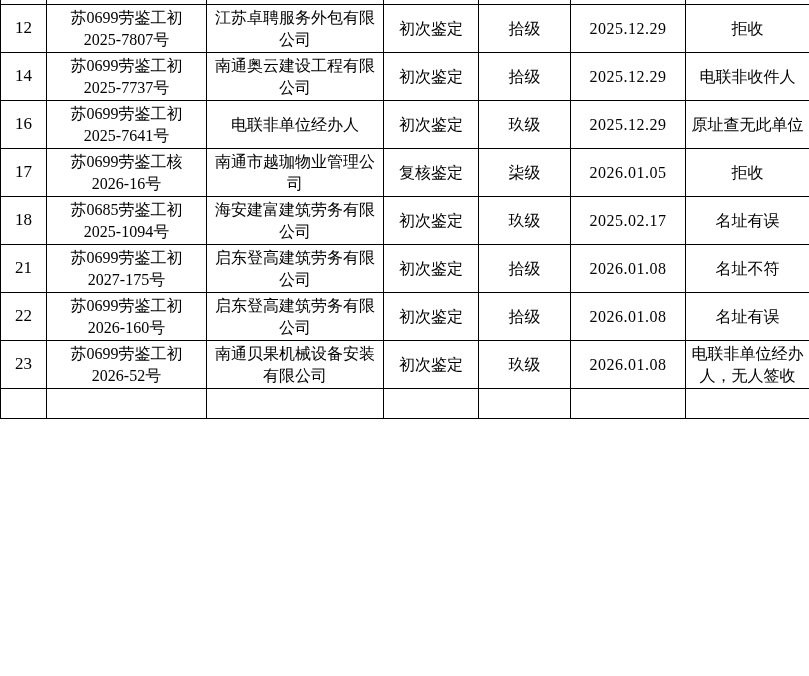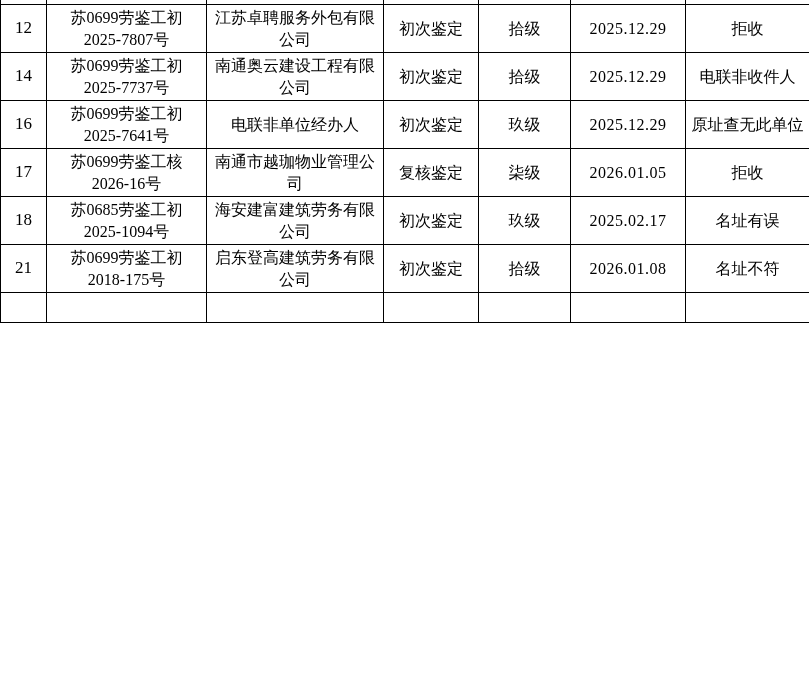"2018-175号" span.ln { text: 2018-175 -> 2027-175 }
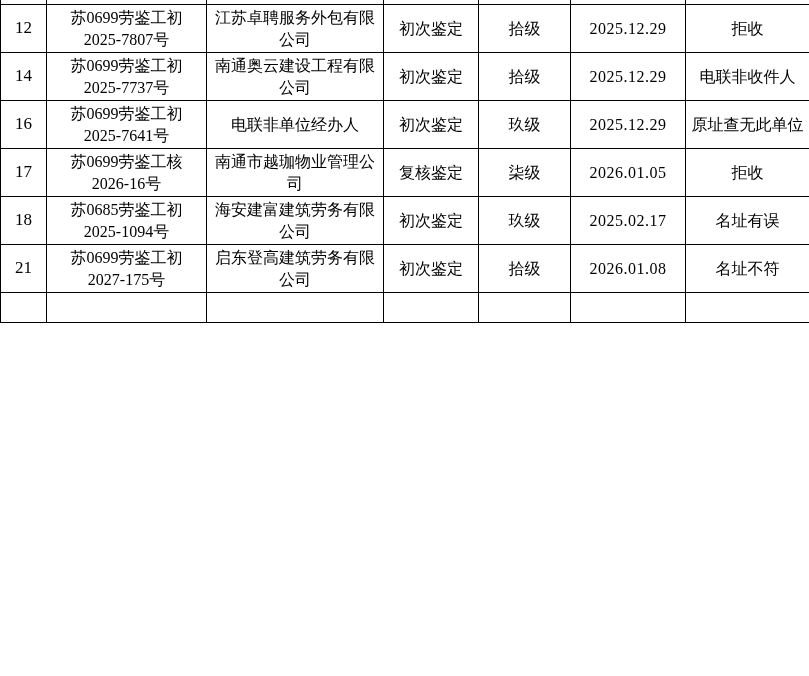"22" tr.data-row { html: none -> <tr> <td>22</td> <td> <span>苏0699劳鉴工初</span> <span>2026-160号</span> </td> <td>启东登高建筑劳务有限公司</td> <td>初次鉴定</td> <td>拾级</td> <td>2026.01.08</td> <td>名址有误</td> </tr> }
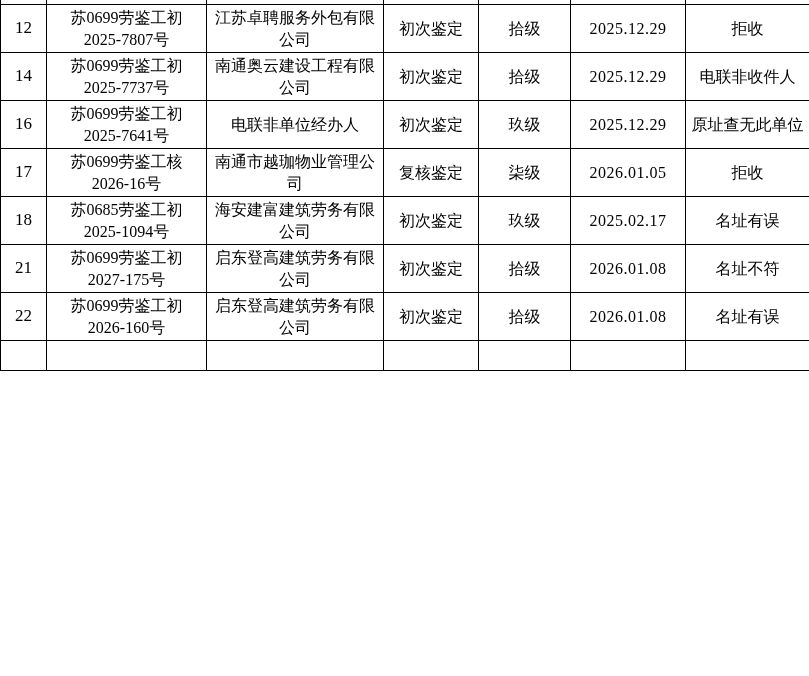"23" tr.data-row { html: none -> <tr> <td>23</td> <td> <span>苏0699劳鉴工初</span> <span>2026-52号</span> </td> <td>南通贝果机械设备安装有限公司</td> <td>初次鉴定</td> <td>玖级</td> <td>2026.01.08</td> <td>电联非单位经办人，无人签收</td> </tr> }
